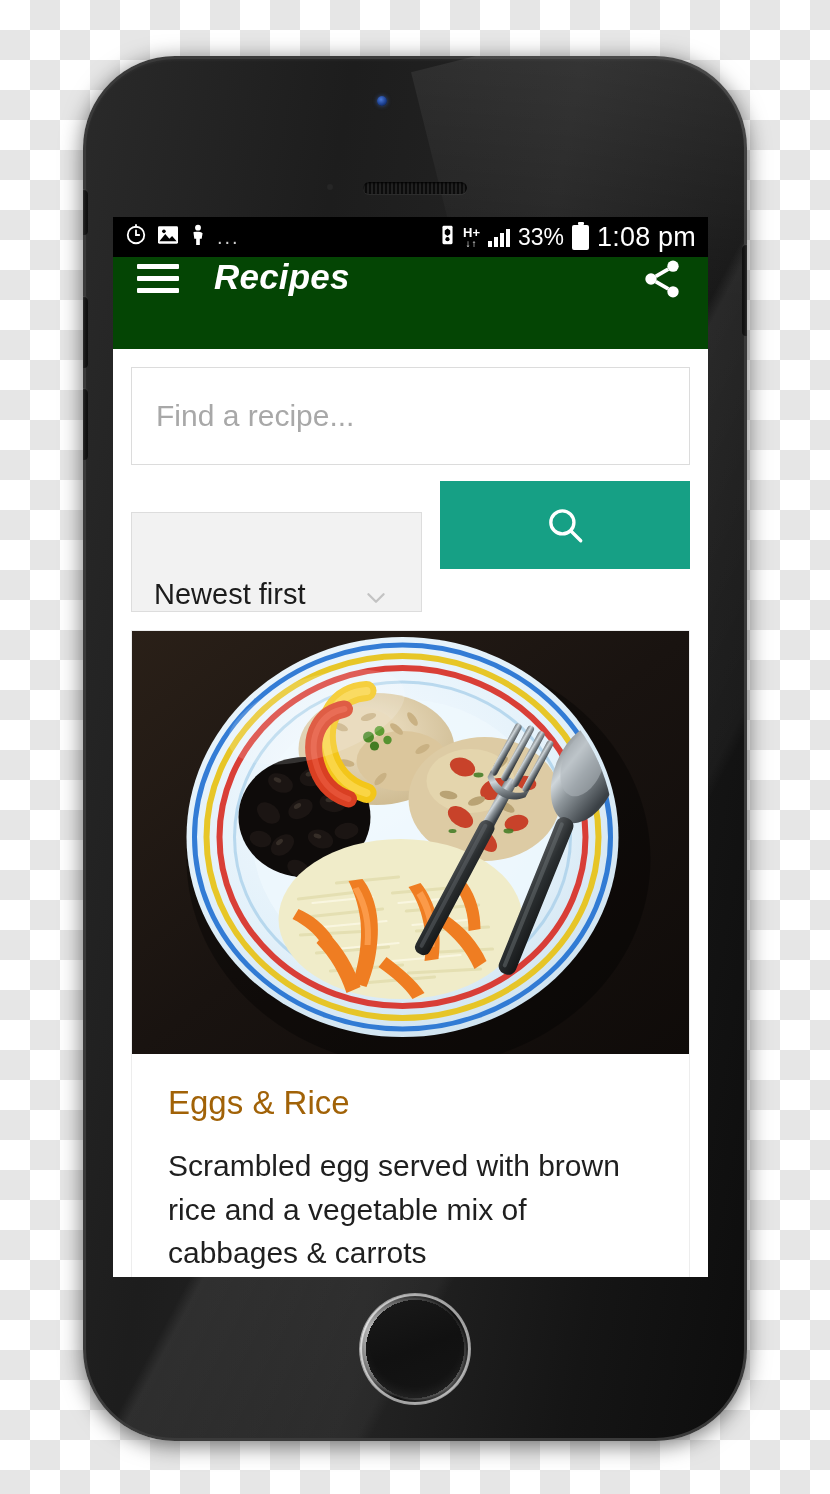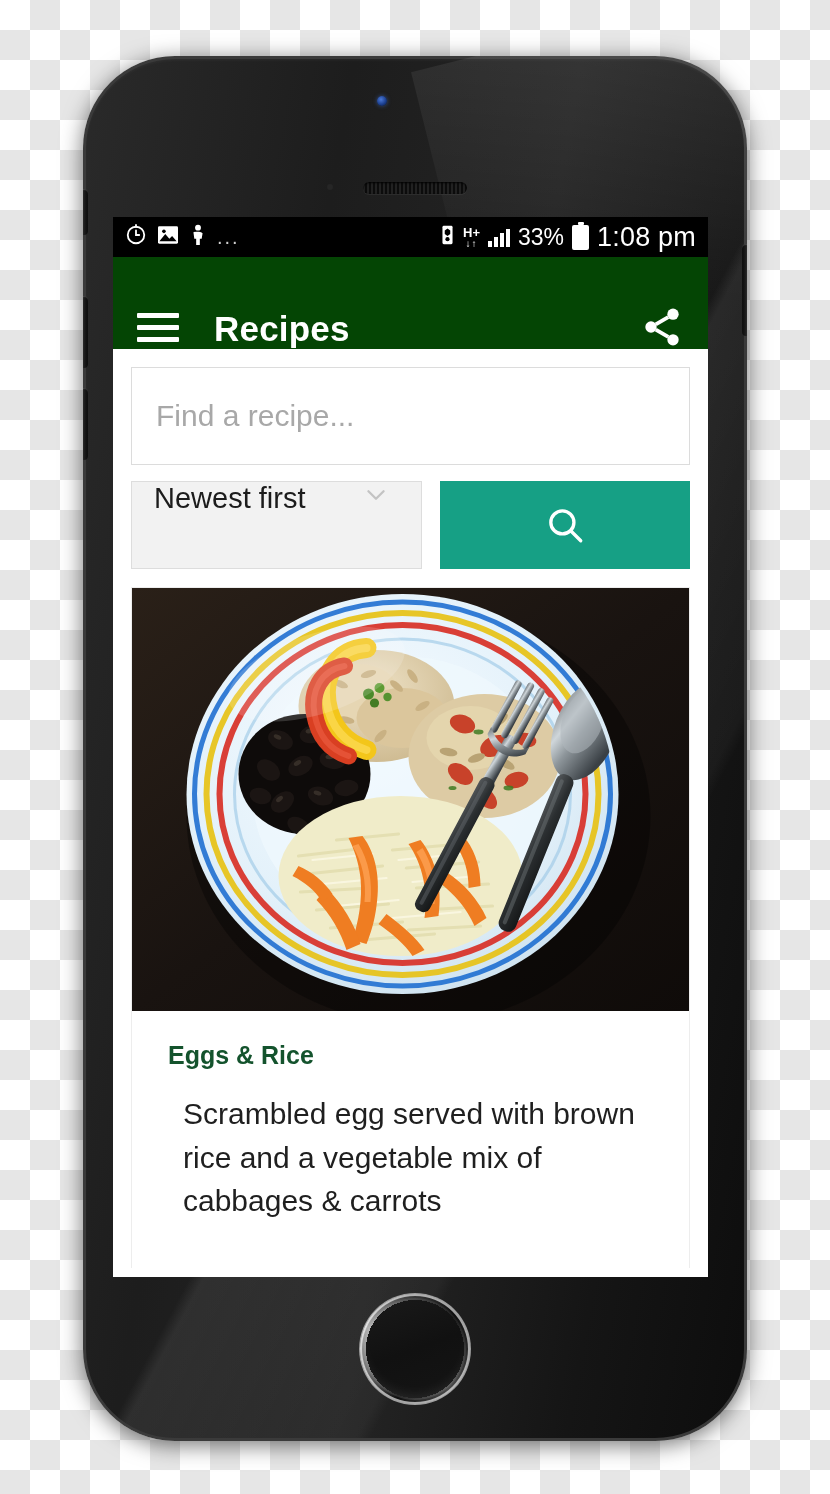"Recipes" .appbar { align-items: flex-end -> flex-start; font-style: none -> italic }
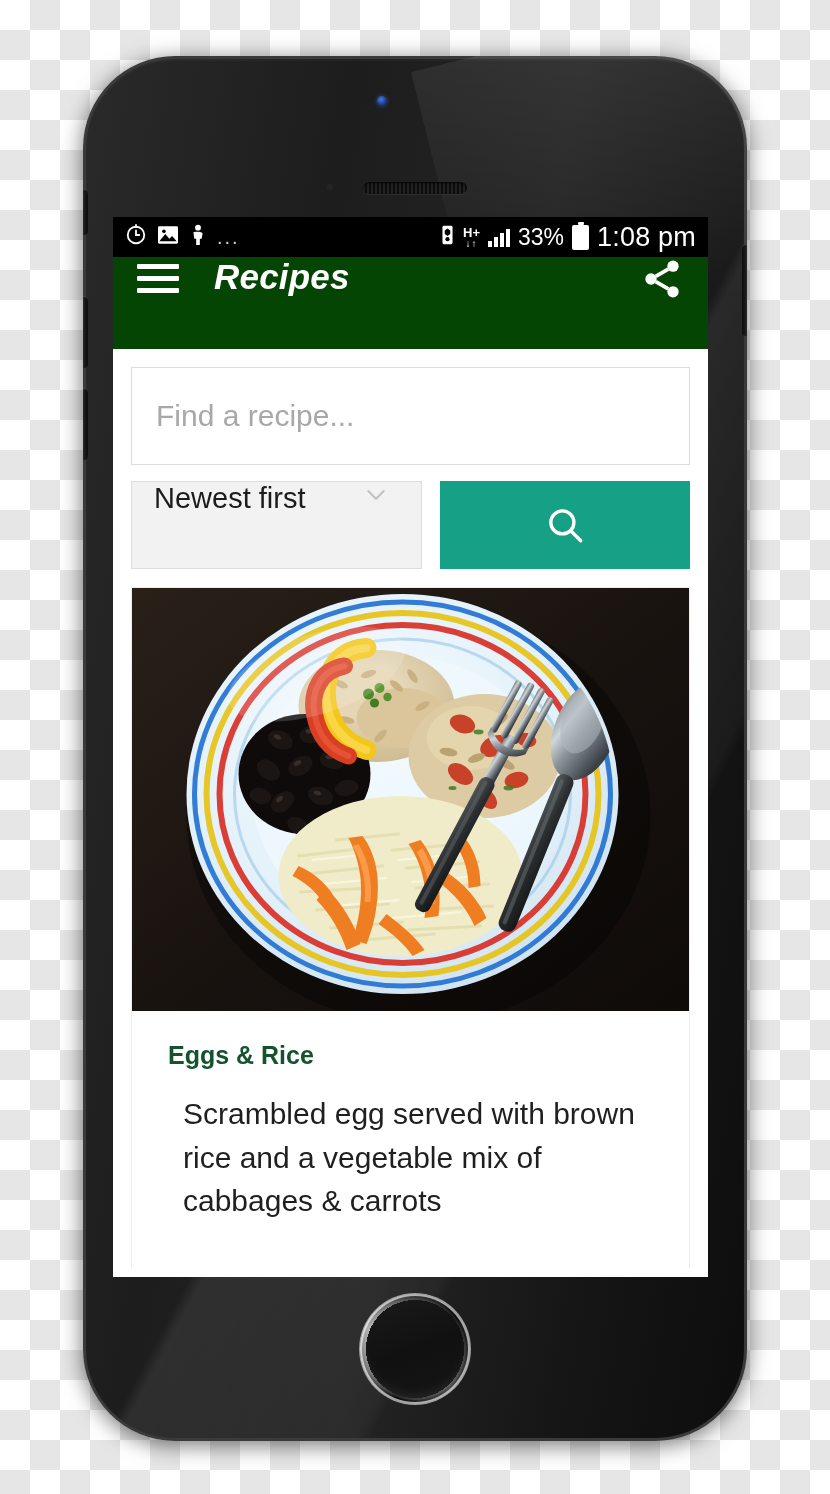"Newest first" .sort-select { align-items: flex-start -> flex-end; height: 88px -> 100px; margin-top: none -> 31px }
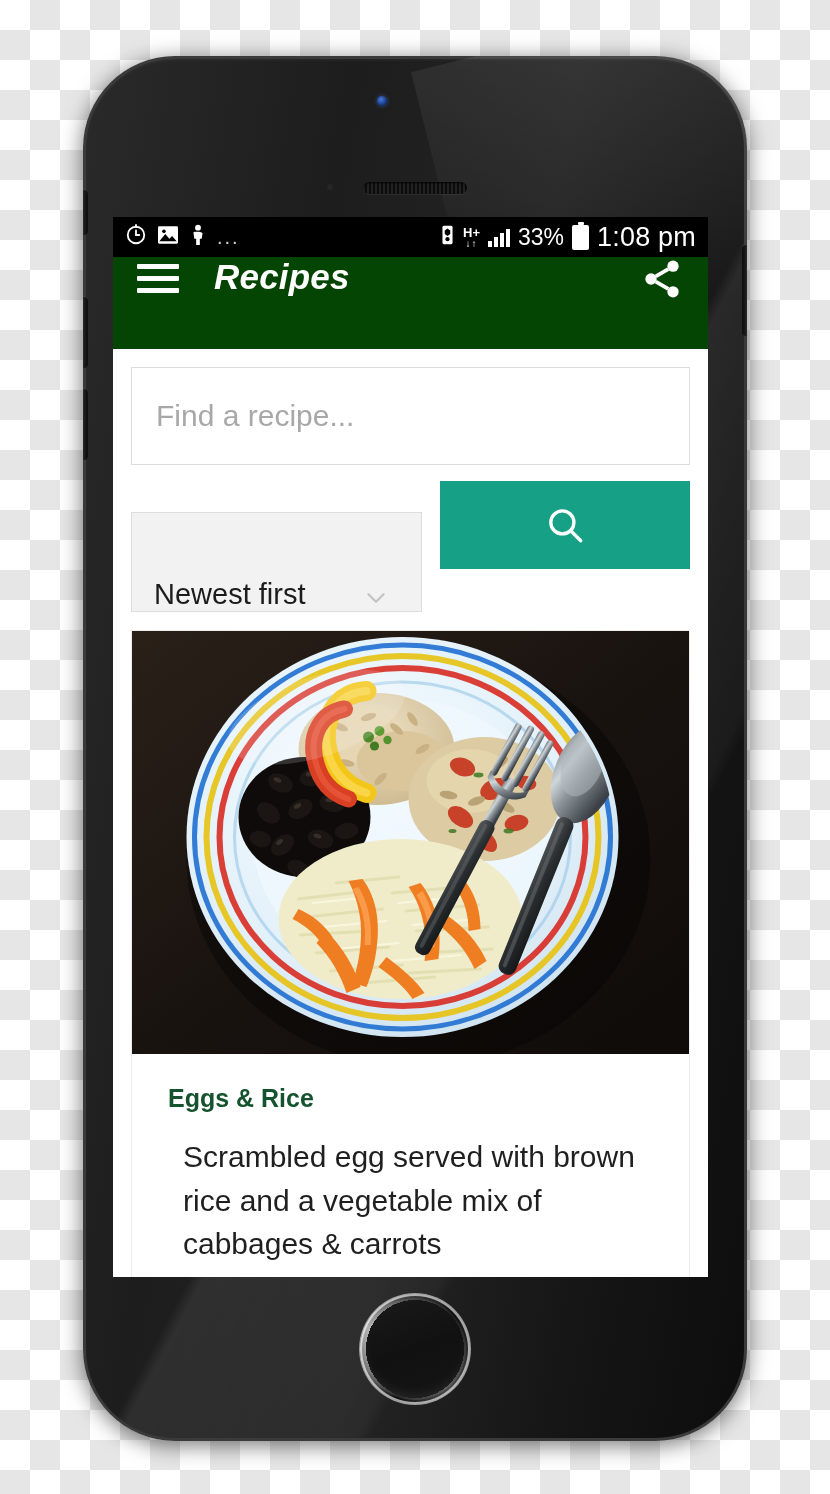"Eggs & Rice" .card-title { color: #14532d -> #a16207; font-size: 25px -> 33px; font-weight: 700 -> 400 }
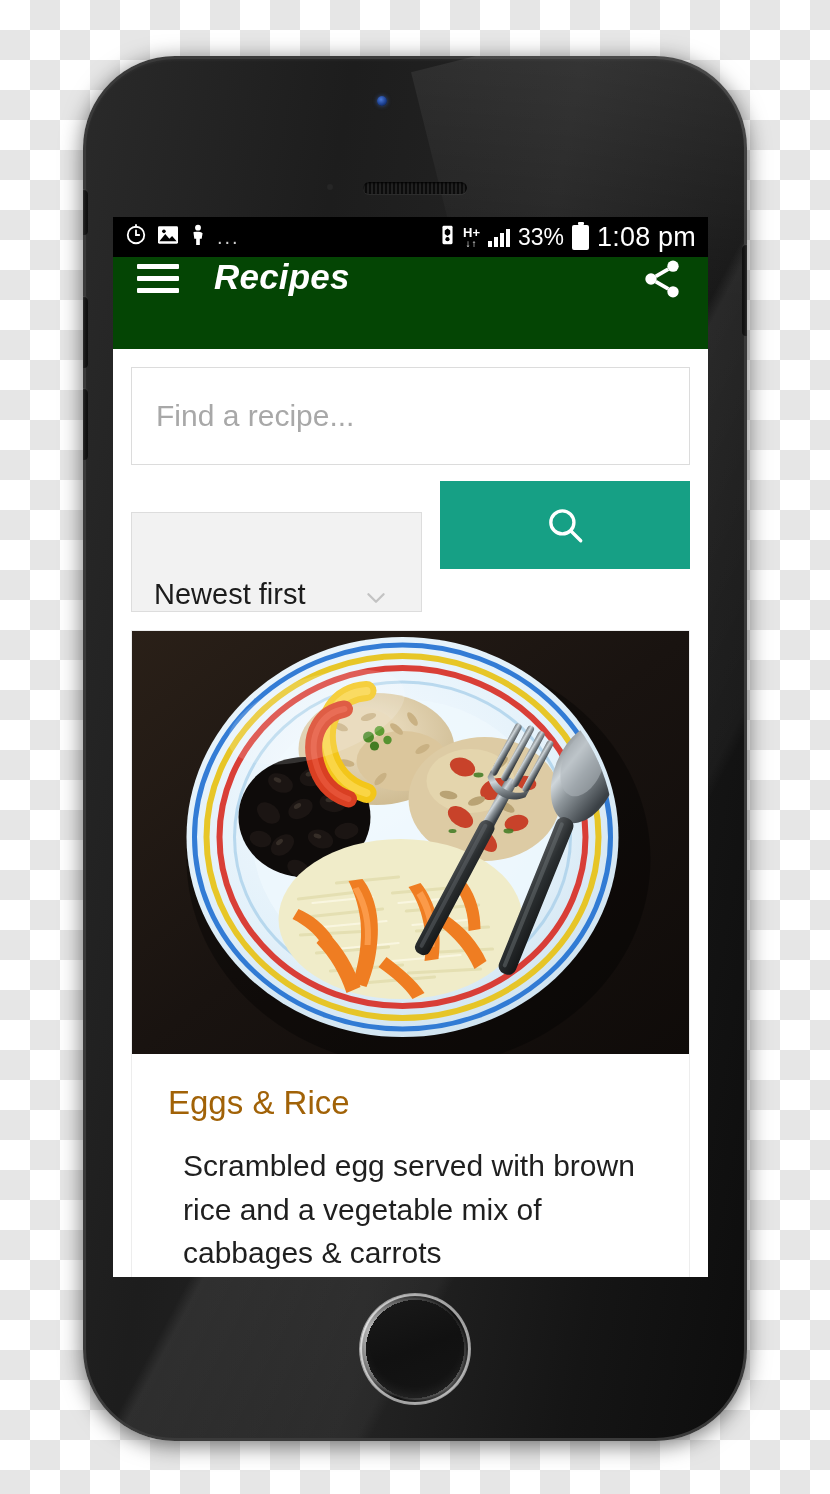"Scrambled egg served with brown" .card-desc { margin: 15px -> 0 }
